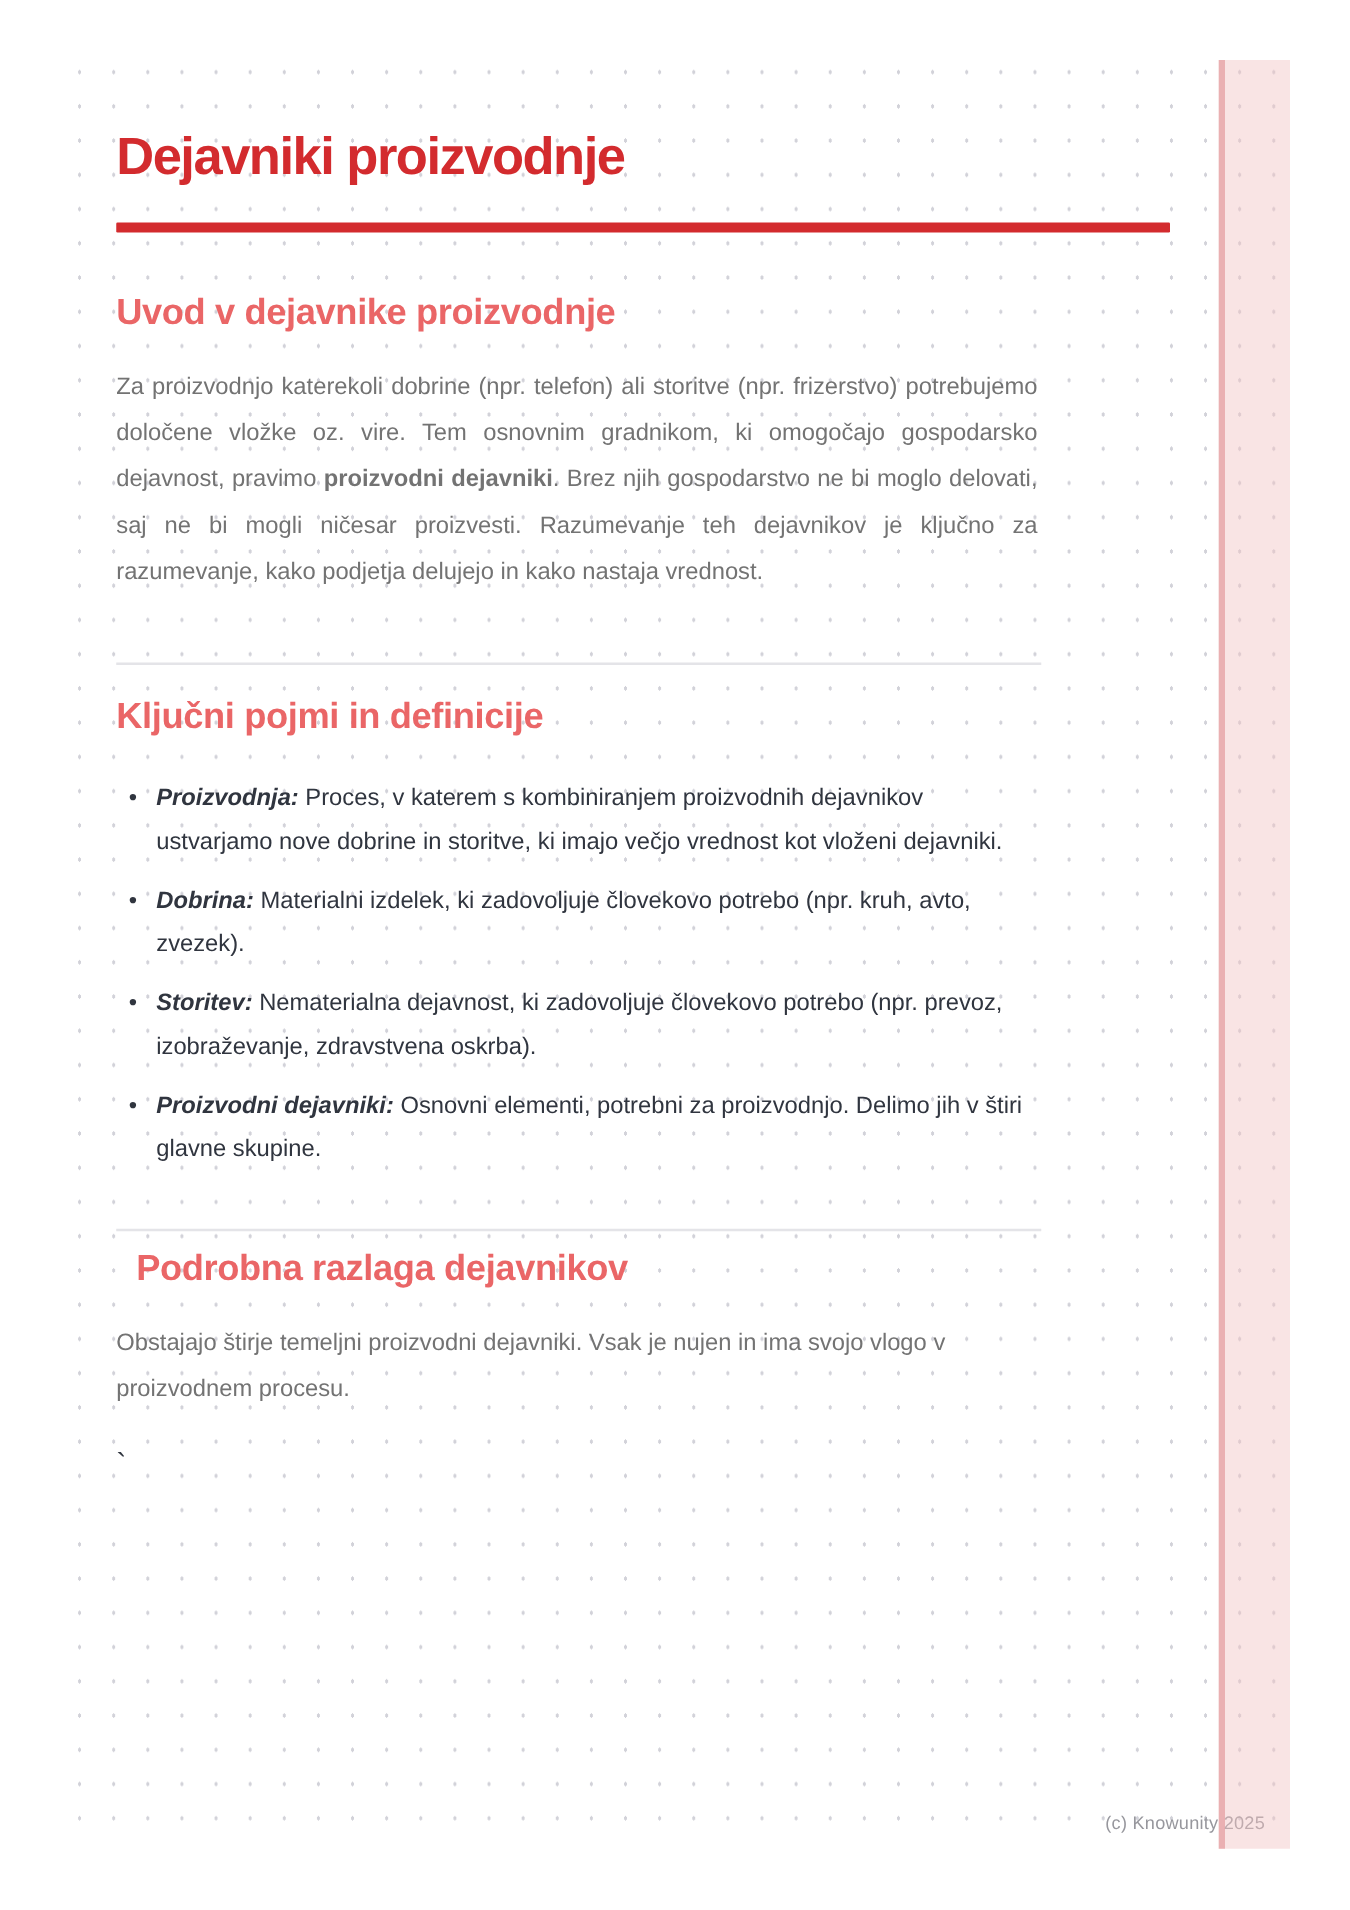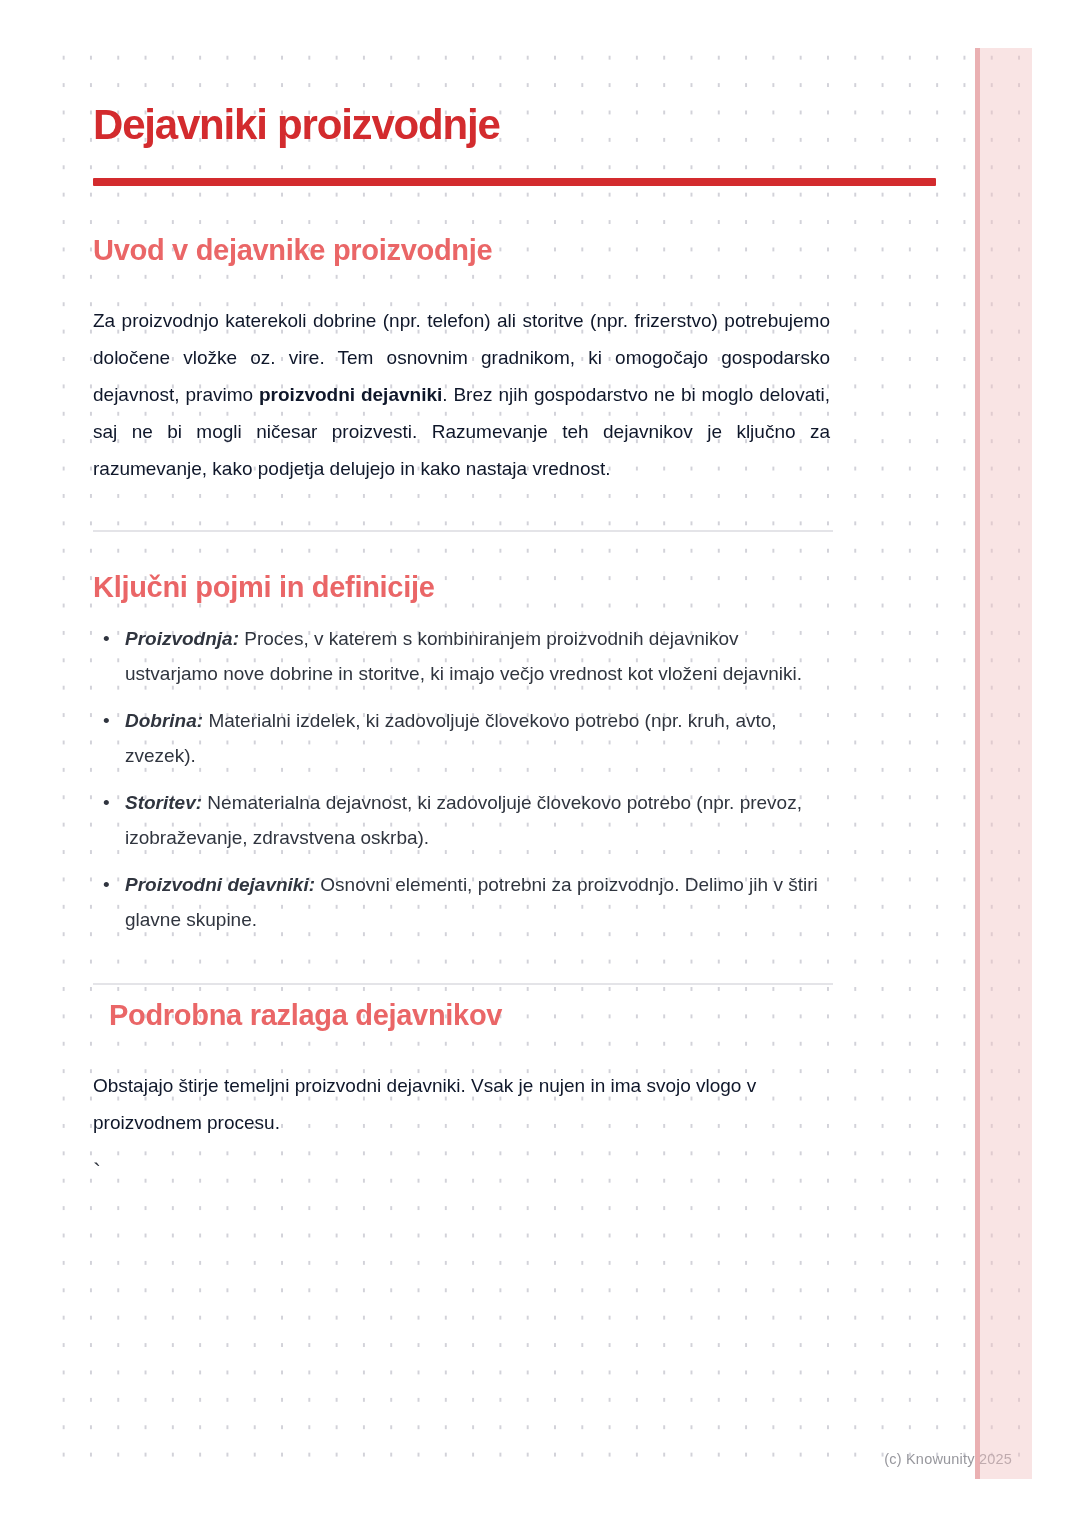"Za proizvodnjo katerekoli dobrine (npr." .body-par { color: #0f172a -> #737373; margin-top: 11px -> none }
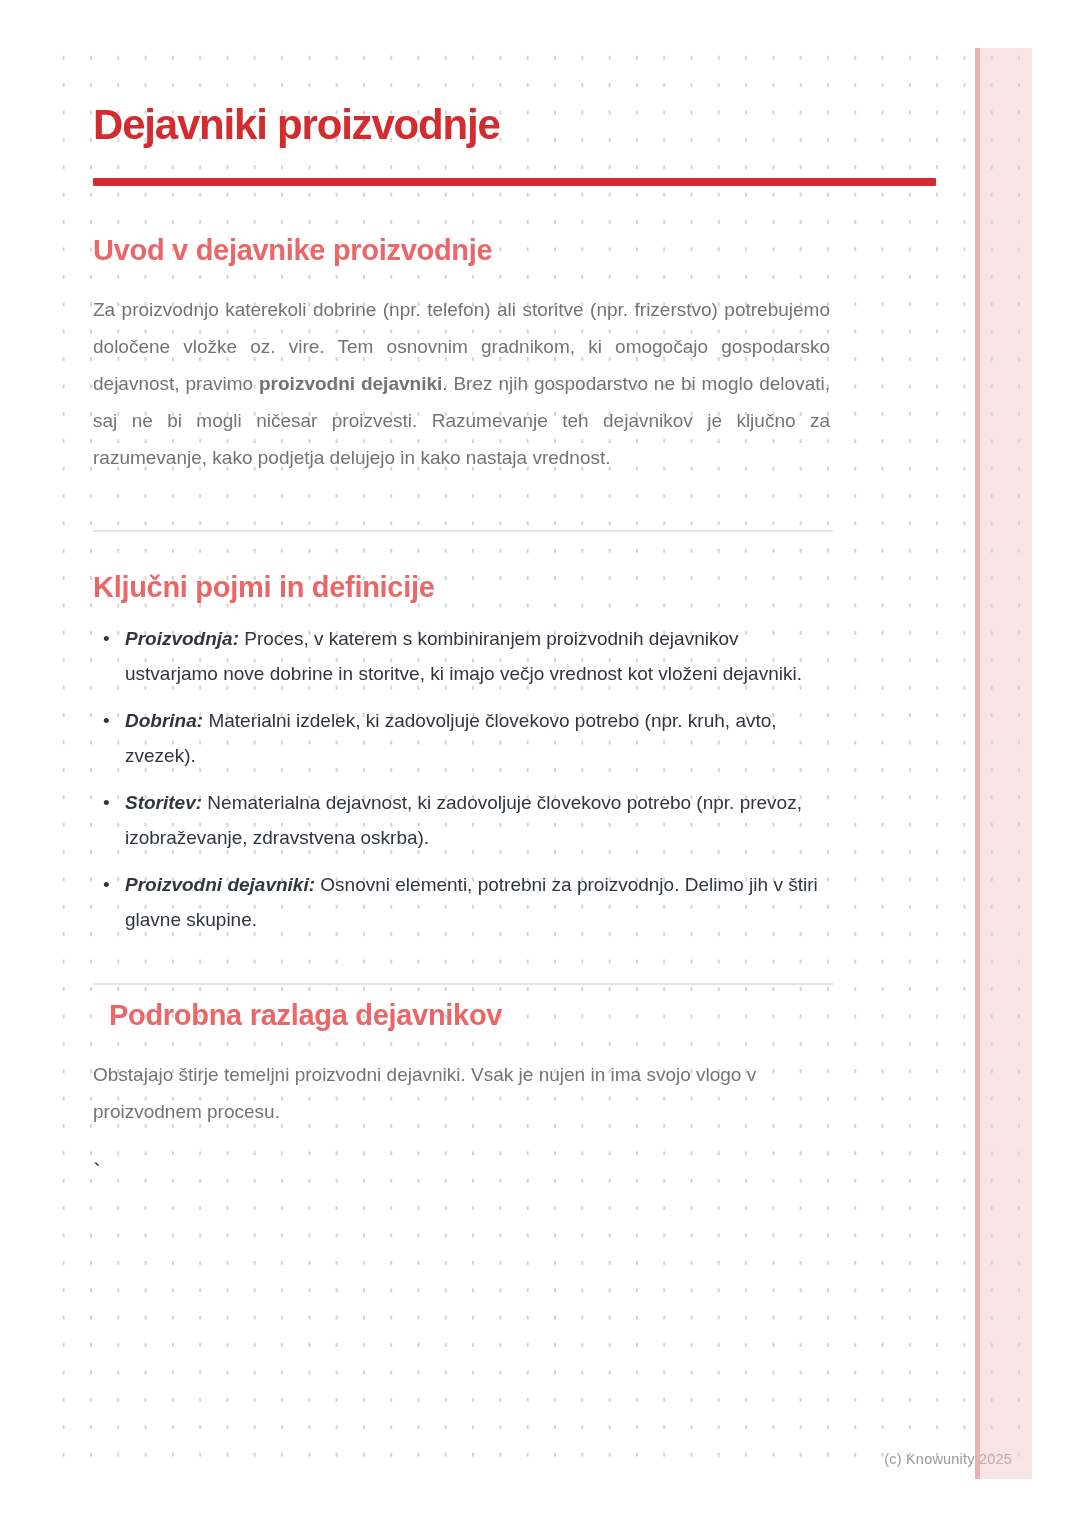"Ključni pojmi in definicije" .h-kljucni { top: 570px -> 556px }
